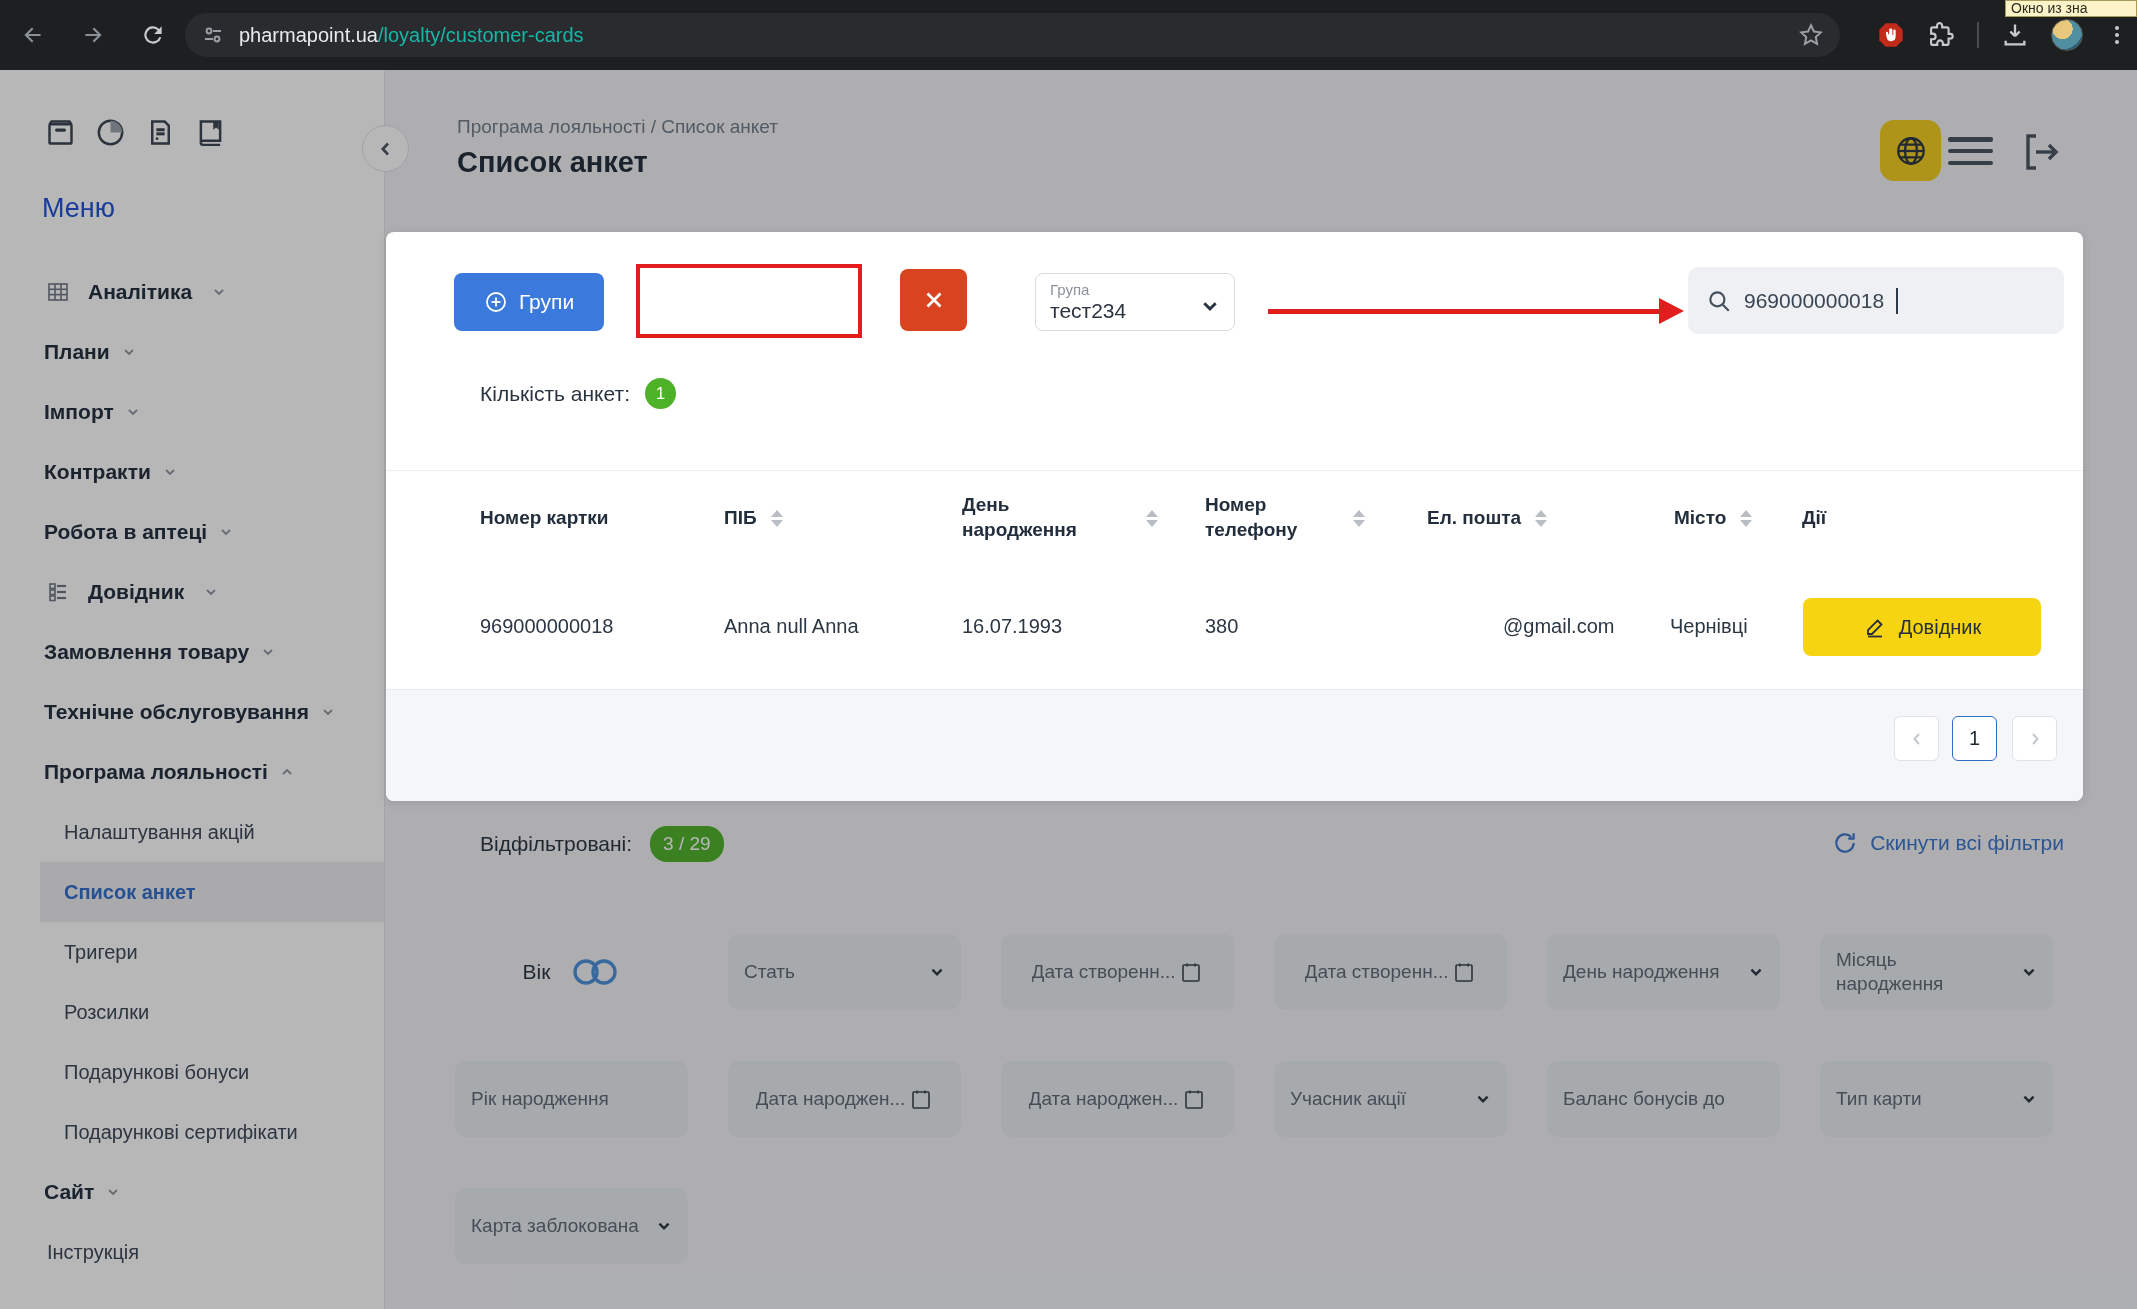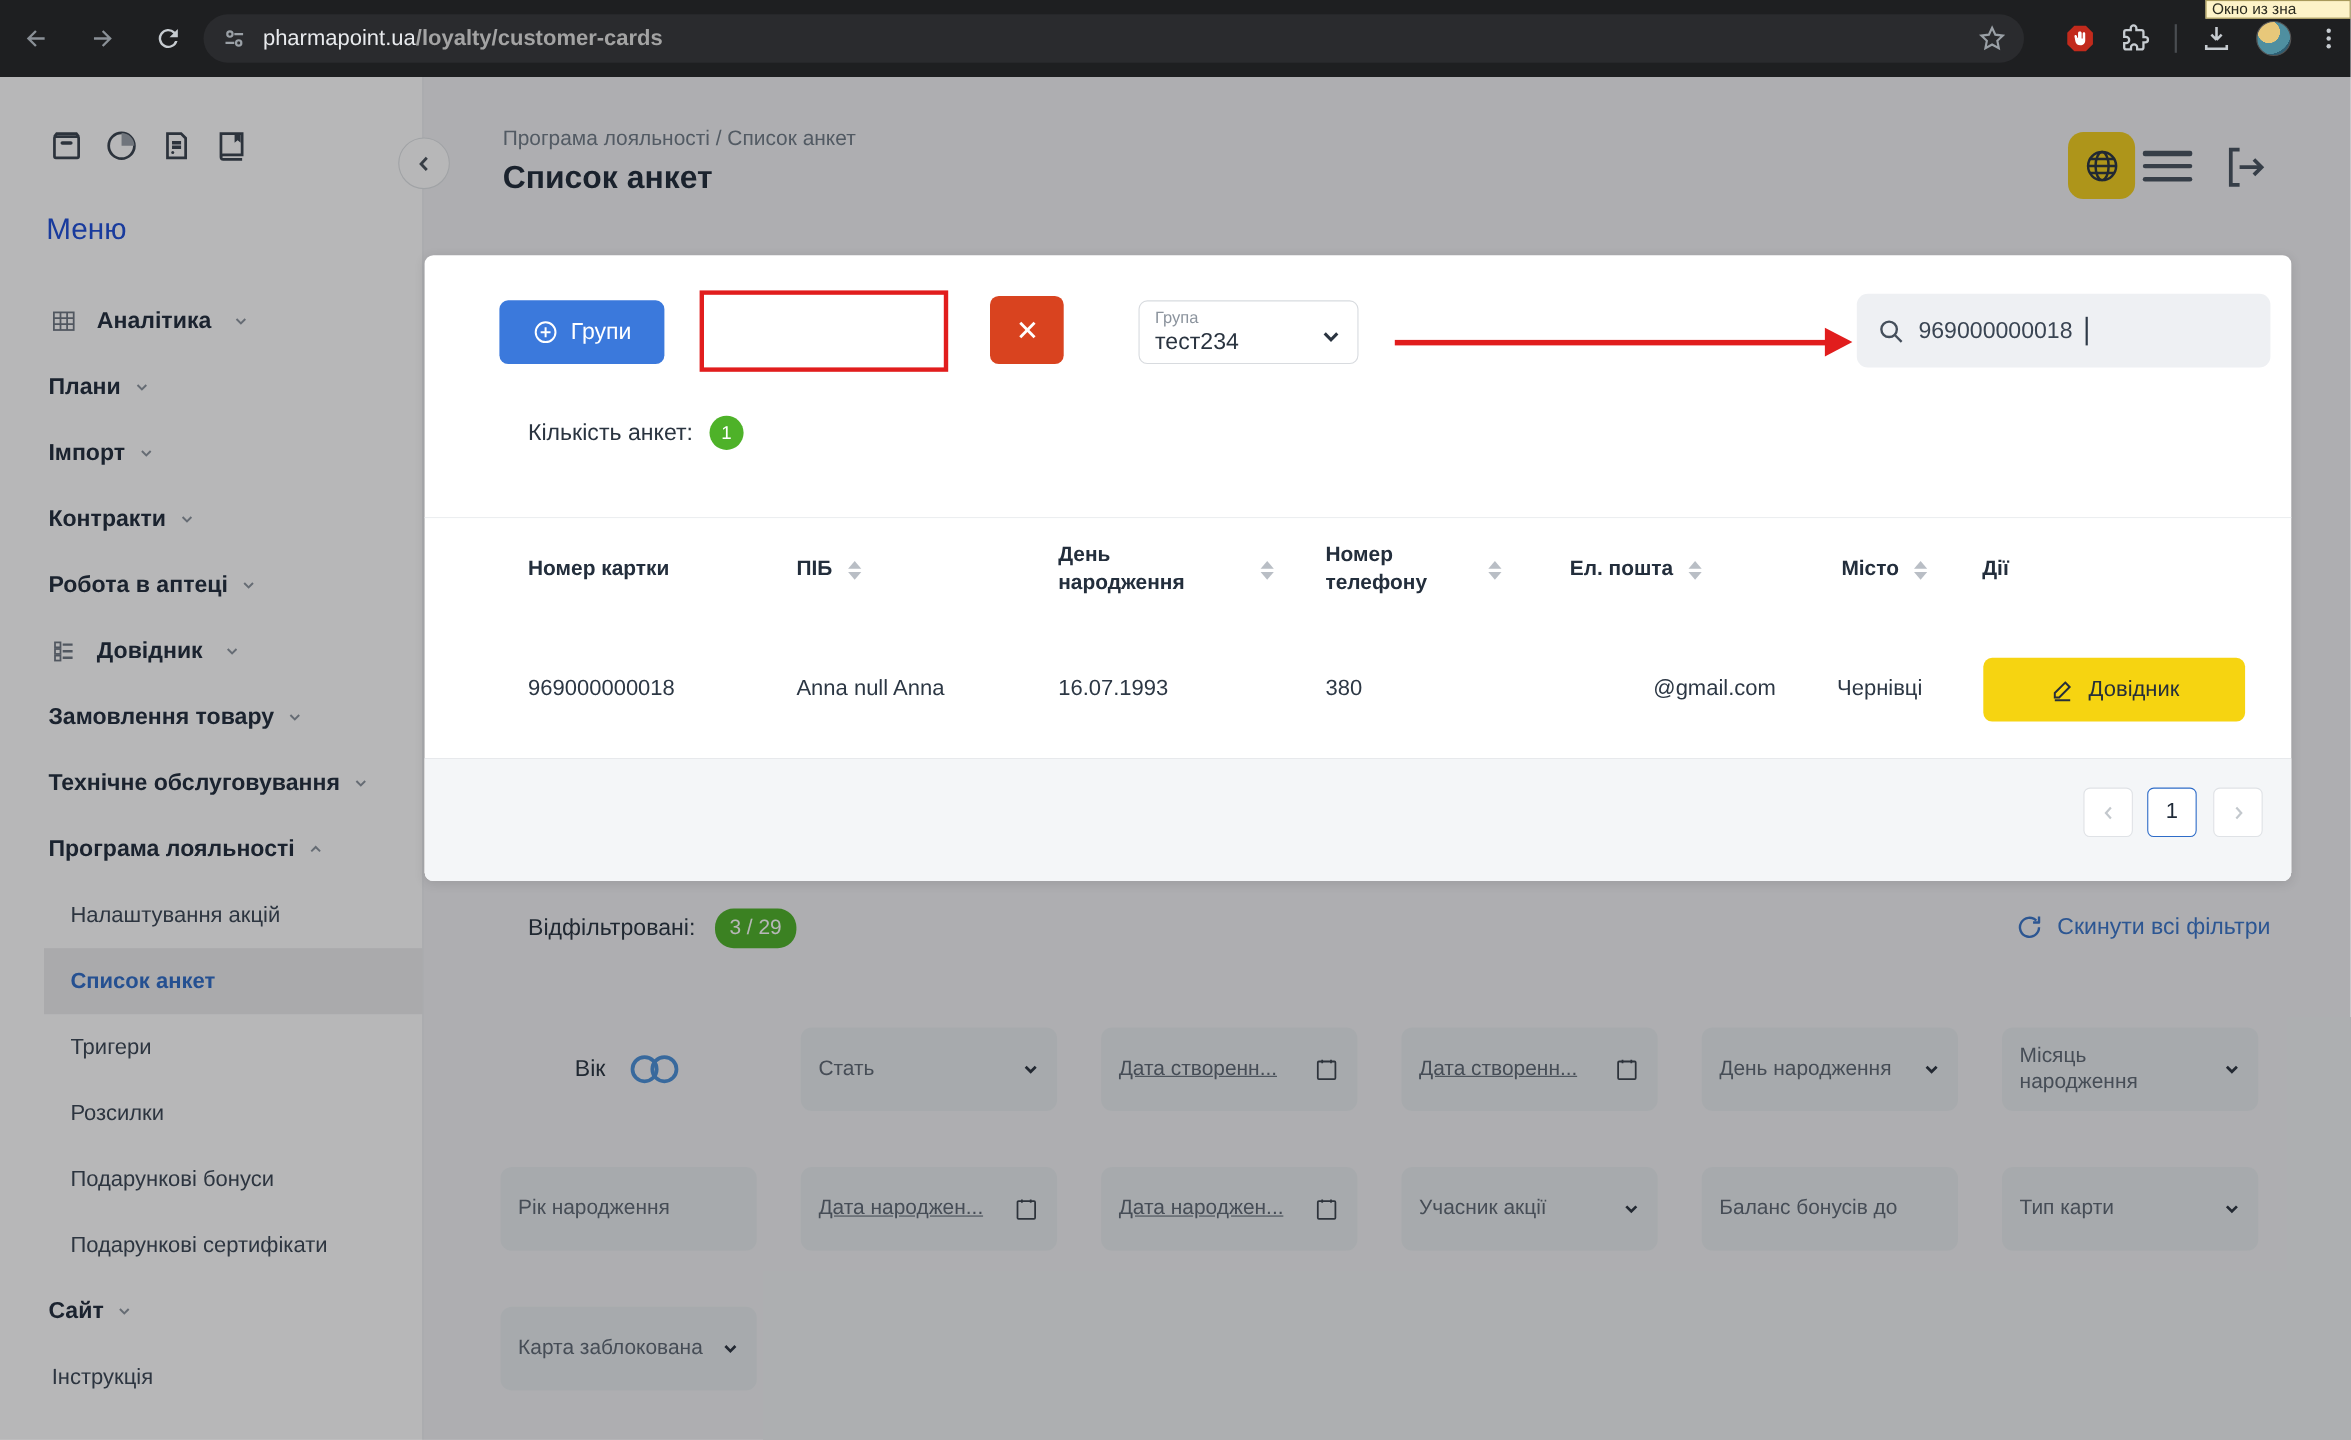"/loyalty/customer-cards" .url-path { color: #a3a3a3 -> #14b8a6; font-weight: bold -> none }
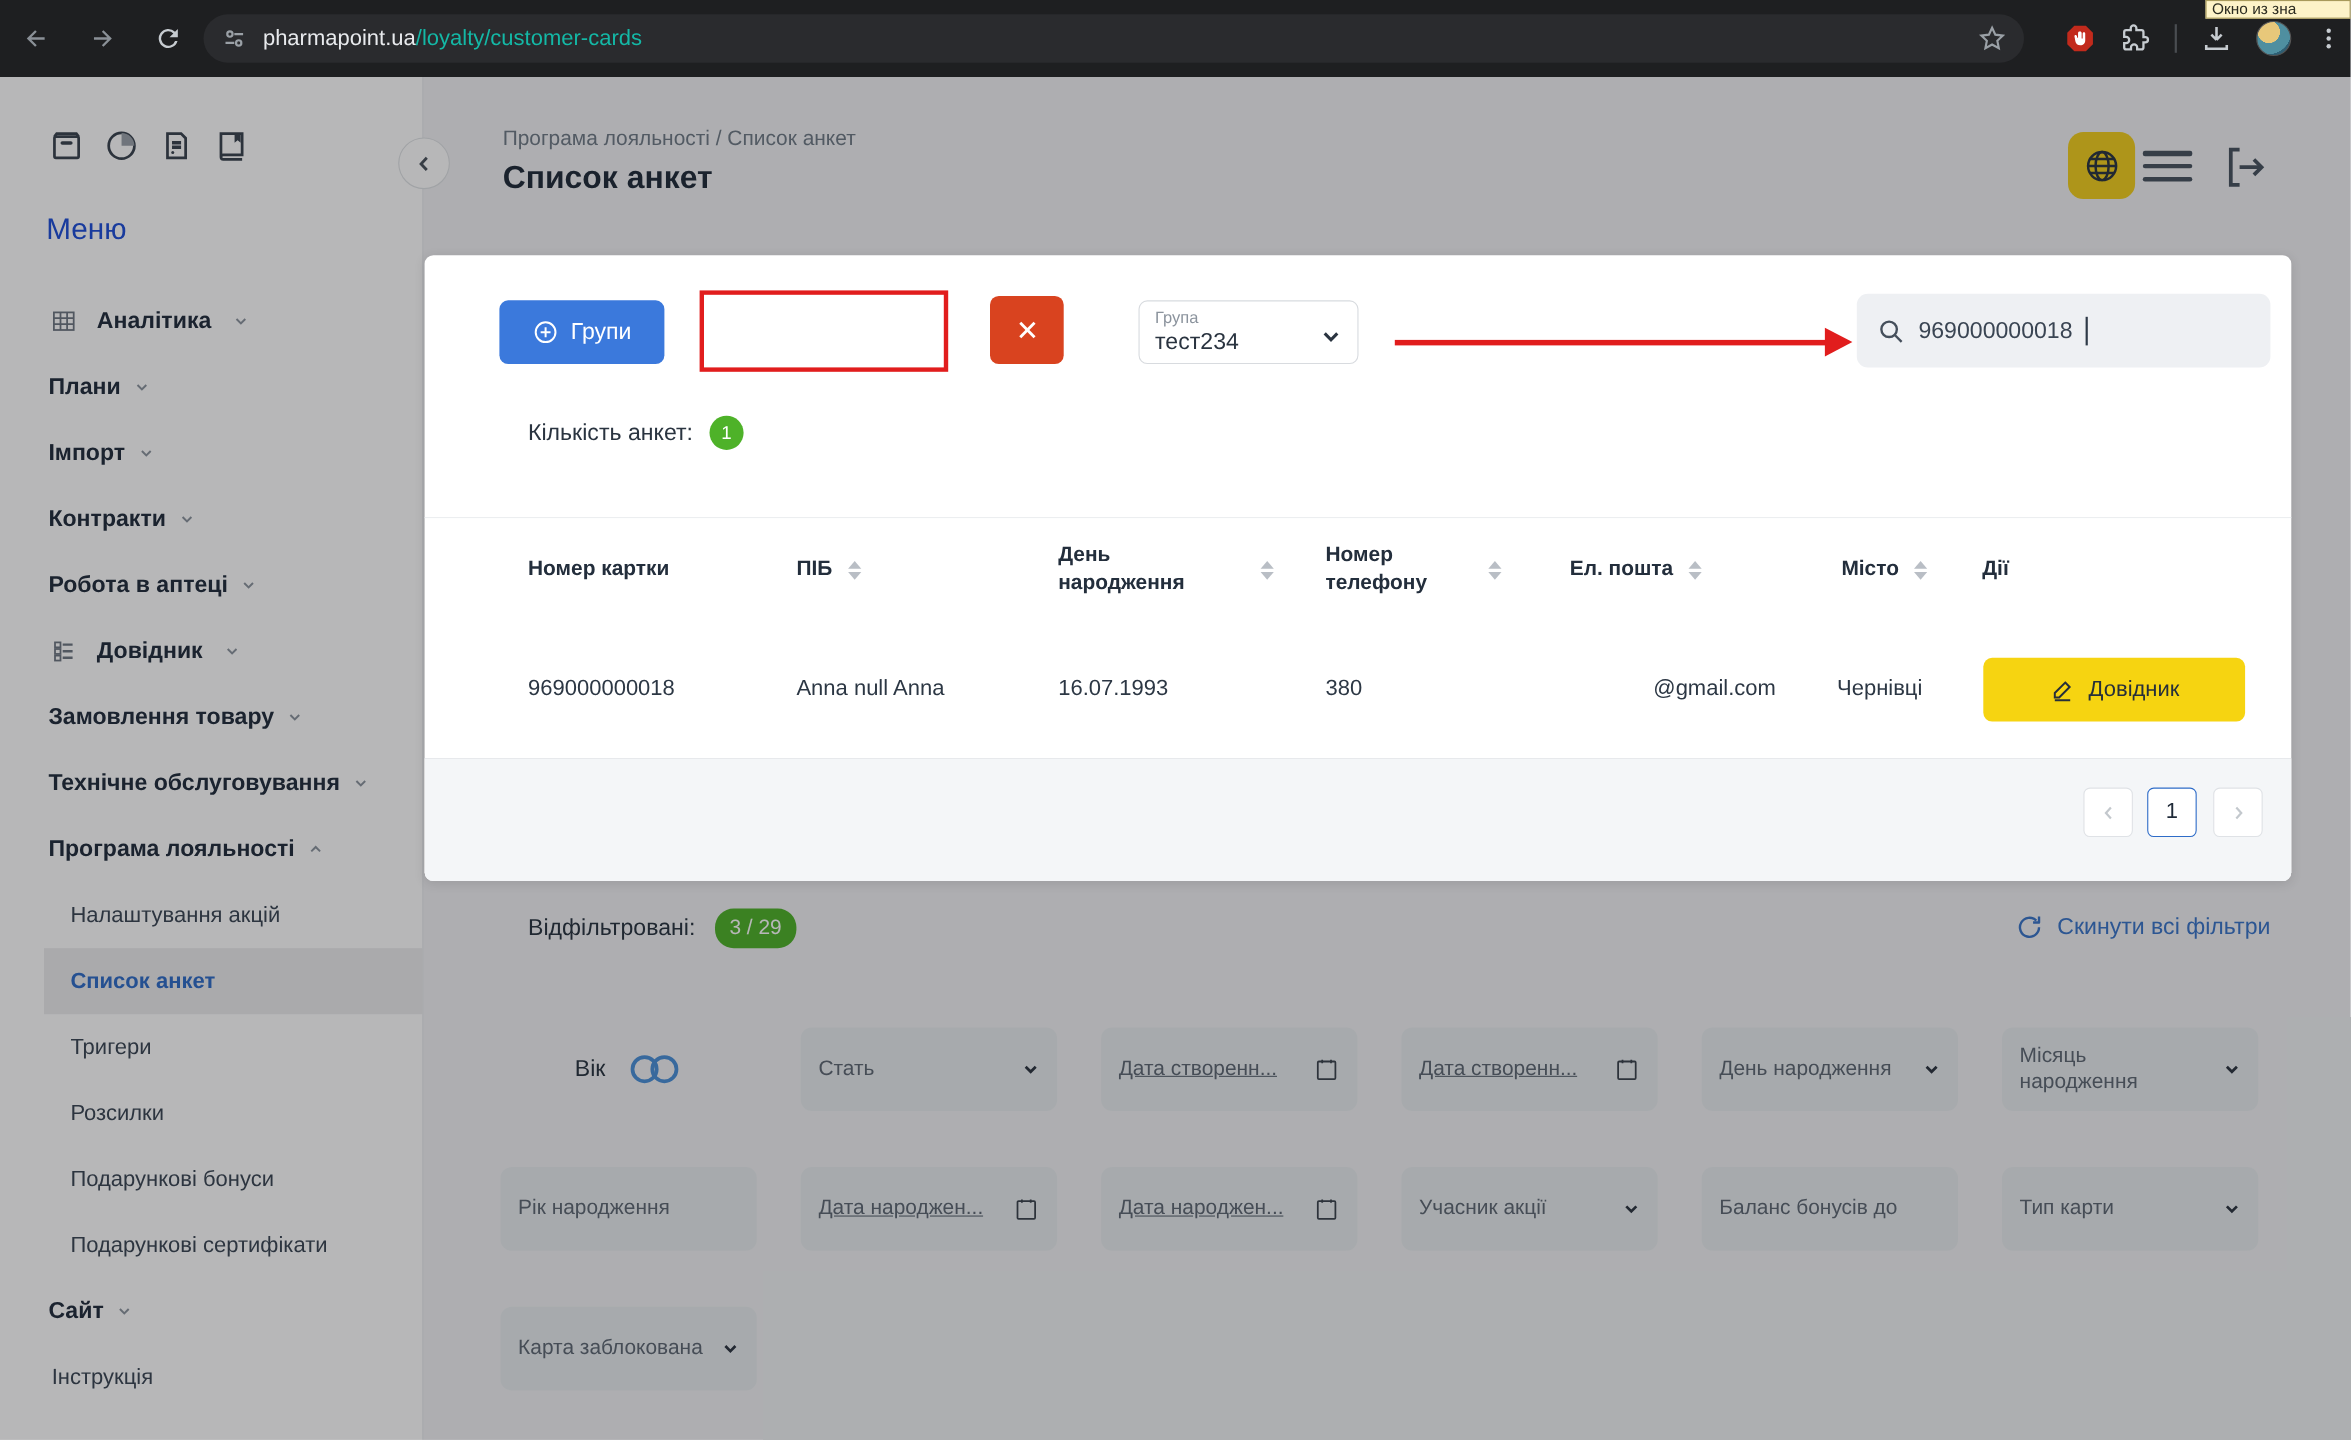"Дата створенн..." .chip.date { justify-content: space-between -> center; text-decoration: underline -> none }
